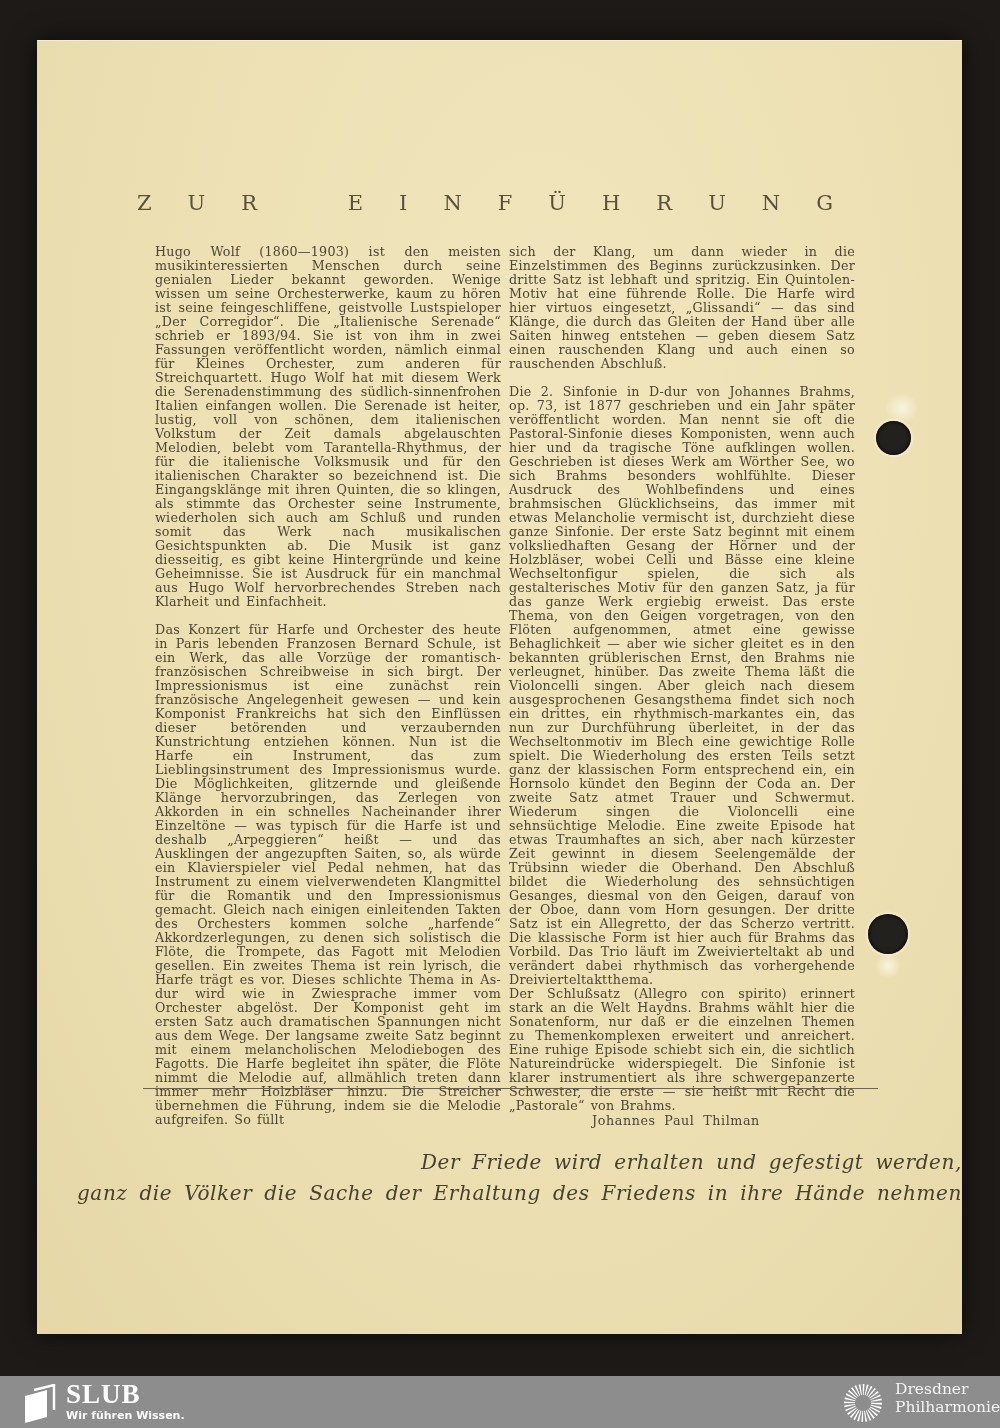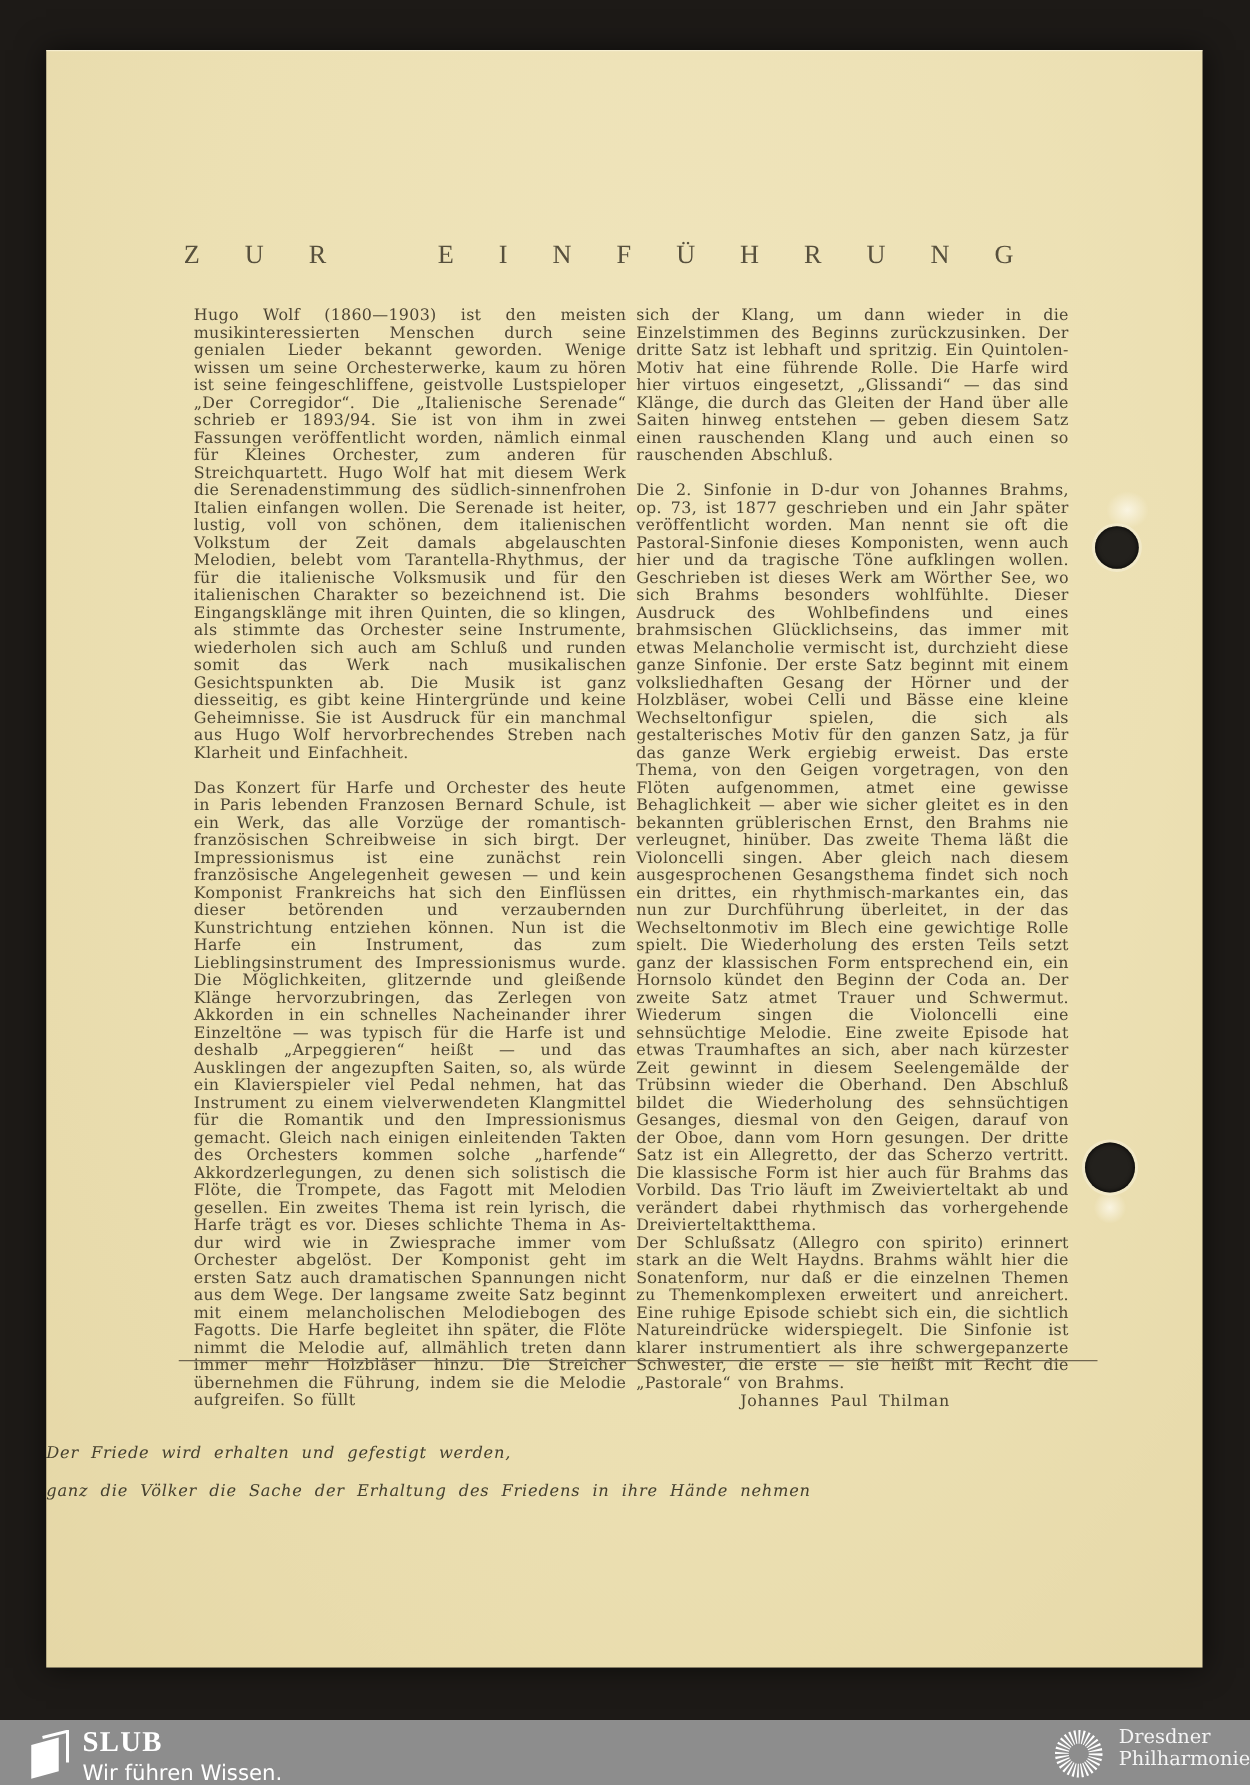"ZUR EINFÜHRUNG" .page-title { font-family: Liberation Serif, serif -> none; left: 110px -> 100px }
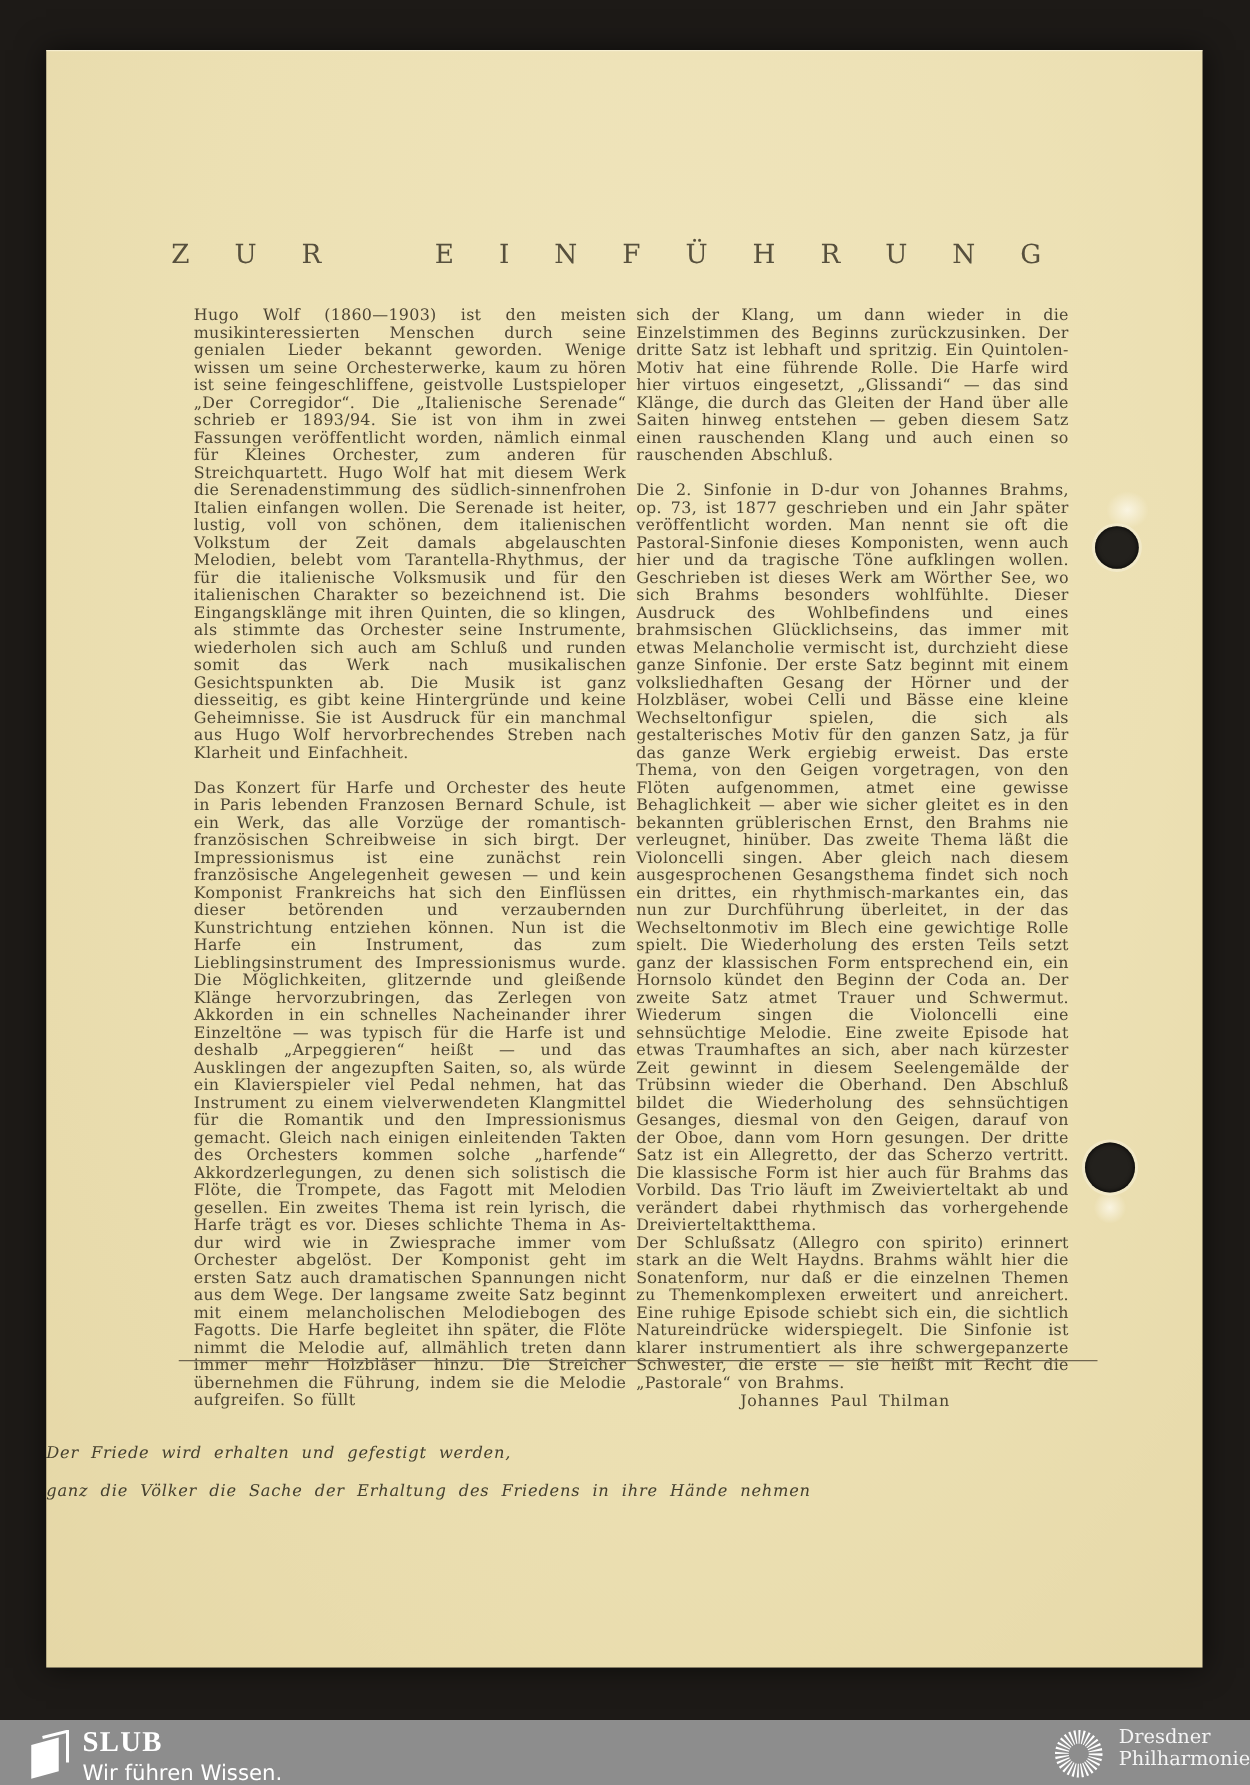"Der Friede wird erhalten und" .quote { font-size: 13px -> 20px; text-align: left -> right }
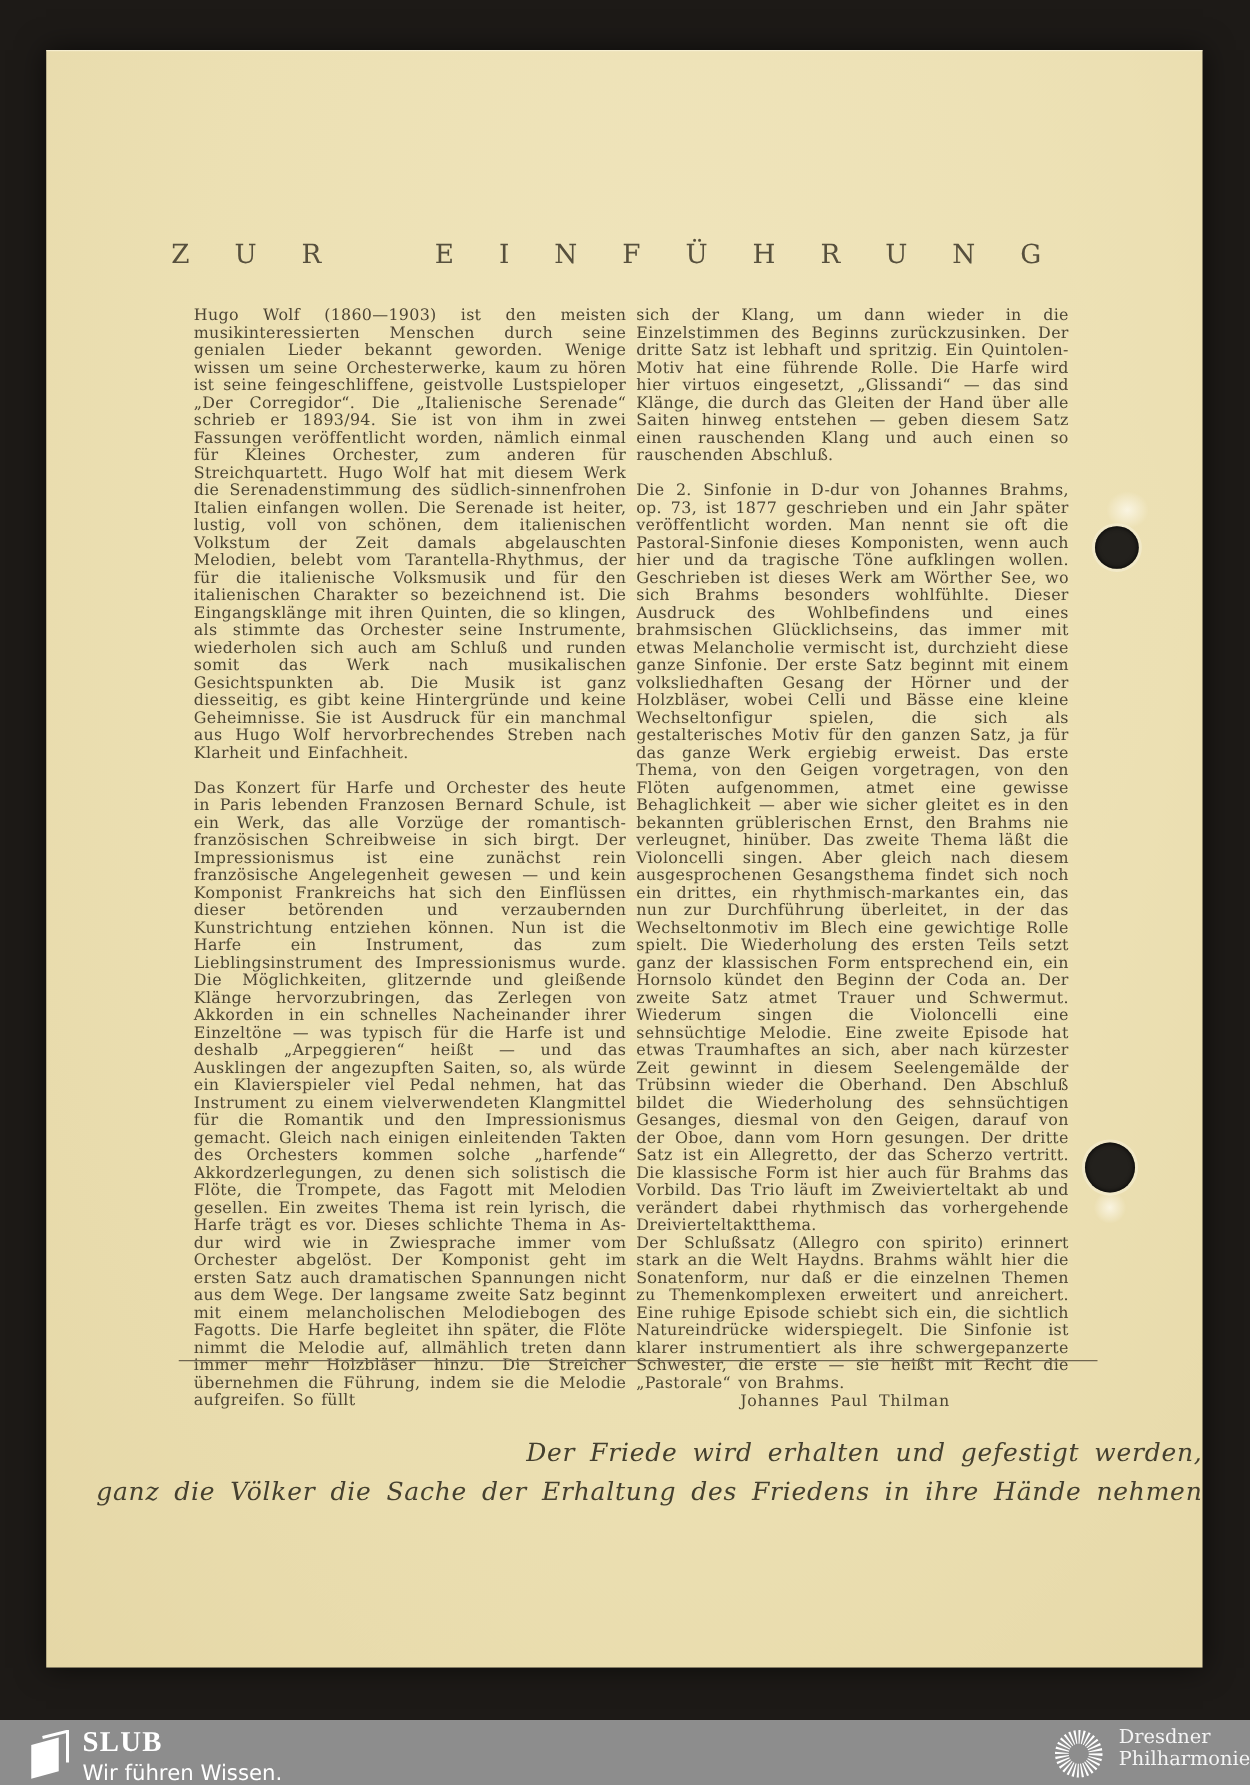"SLUB" .slub-name { font-size: 23px -> 27px }
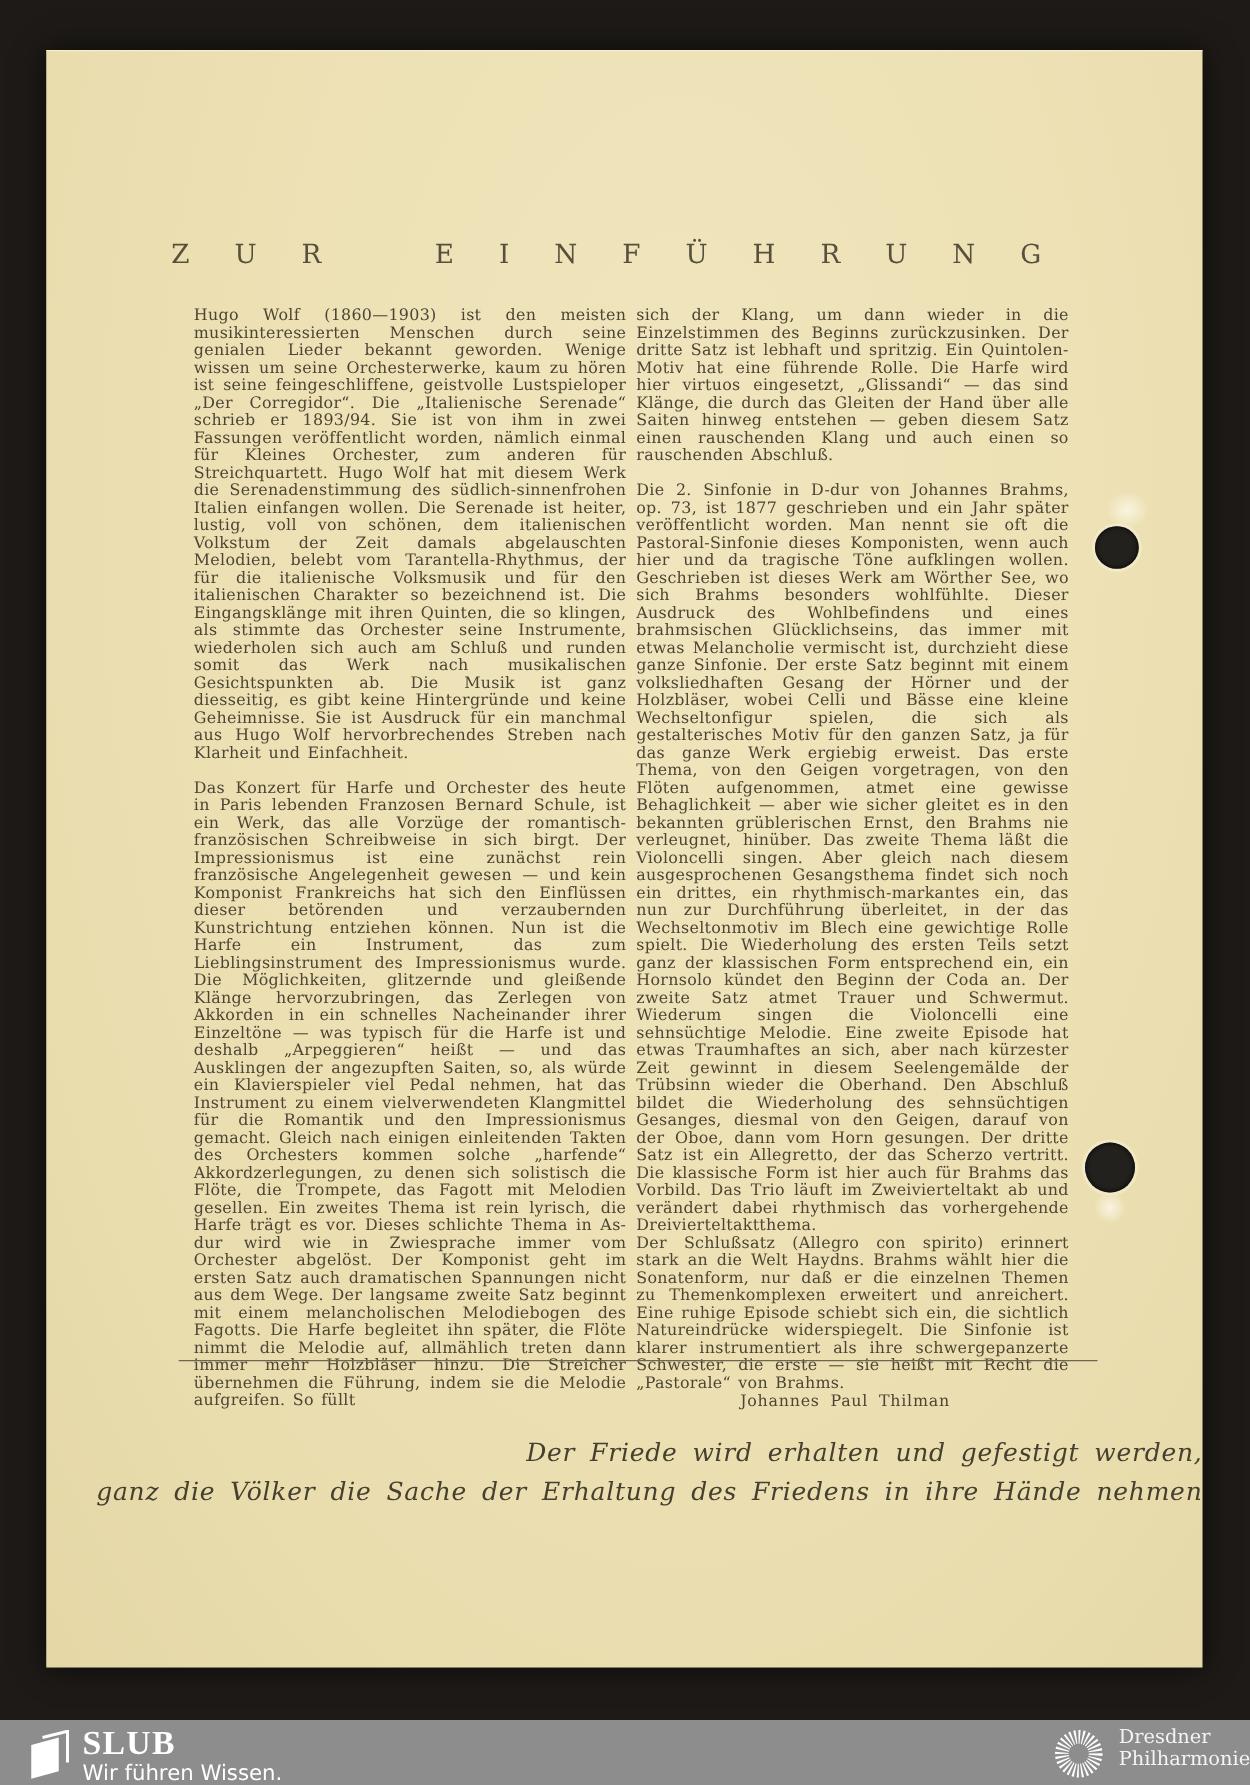"Wir führen Wissen." .slub-tag { font-size: 17px -> 11px; font-weight: 400 -> 700 }
